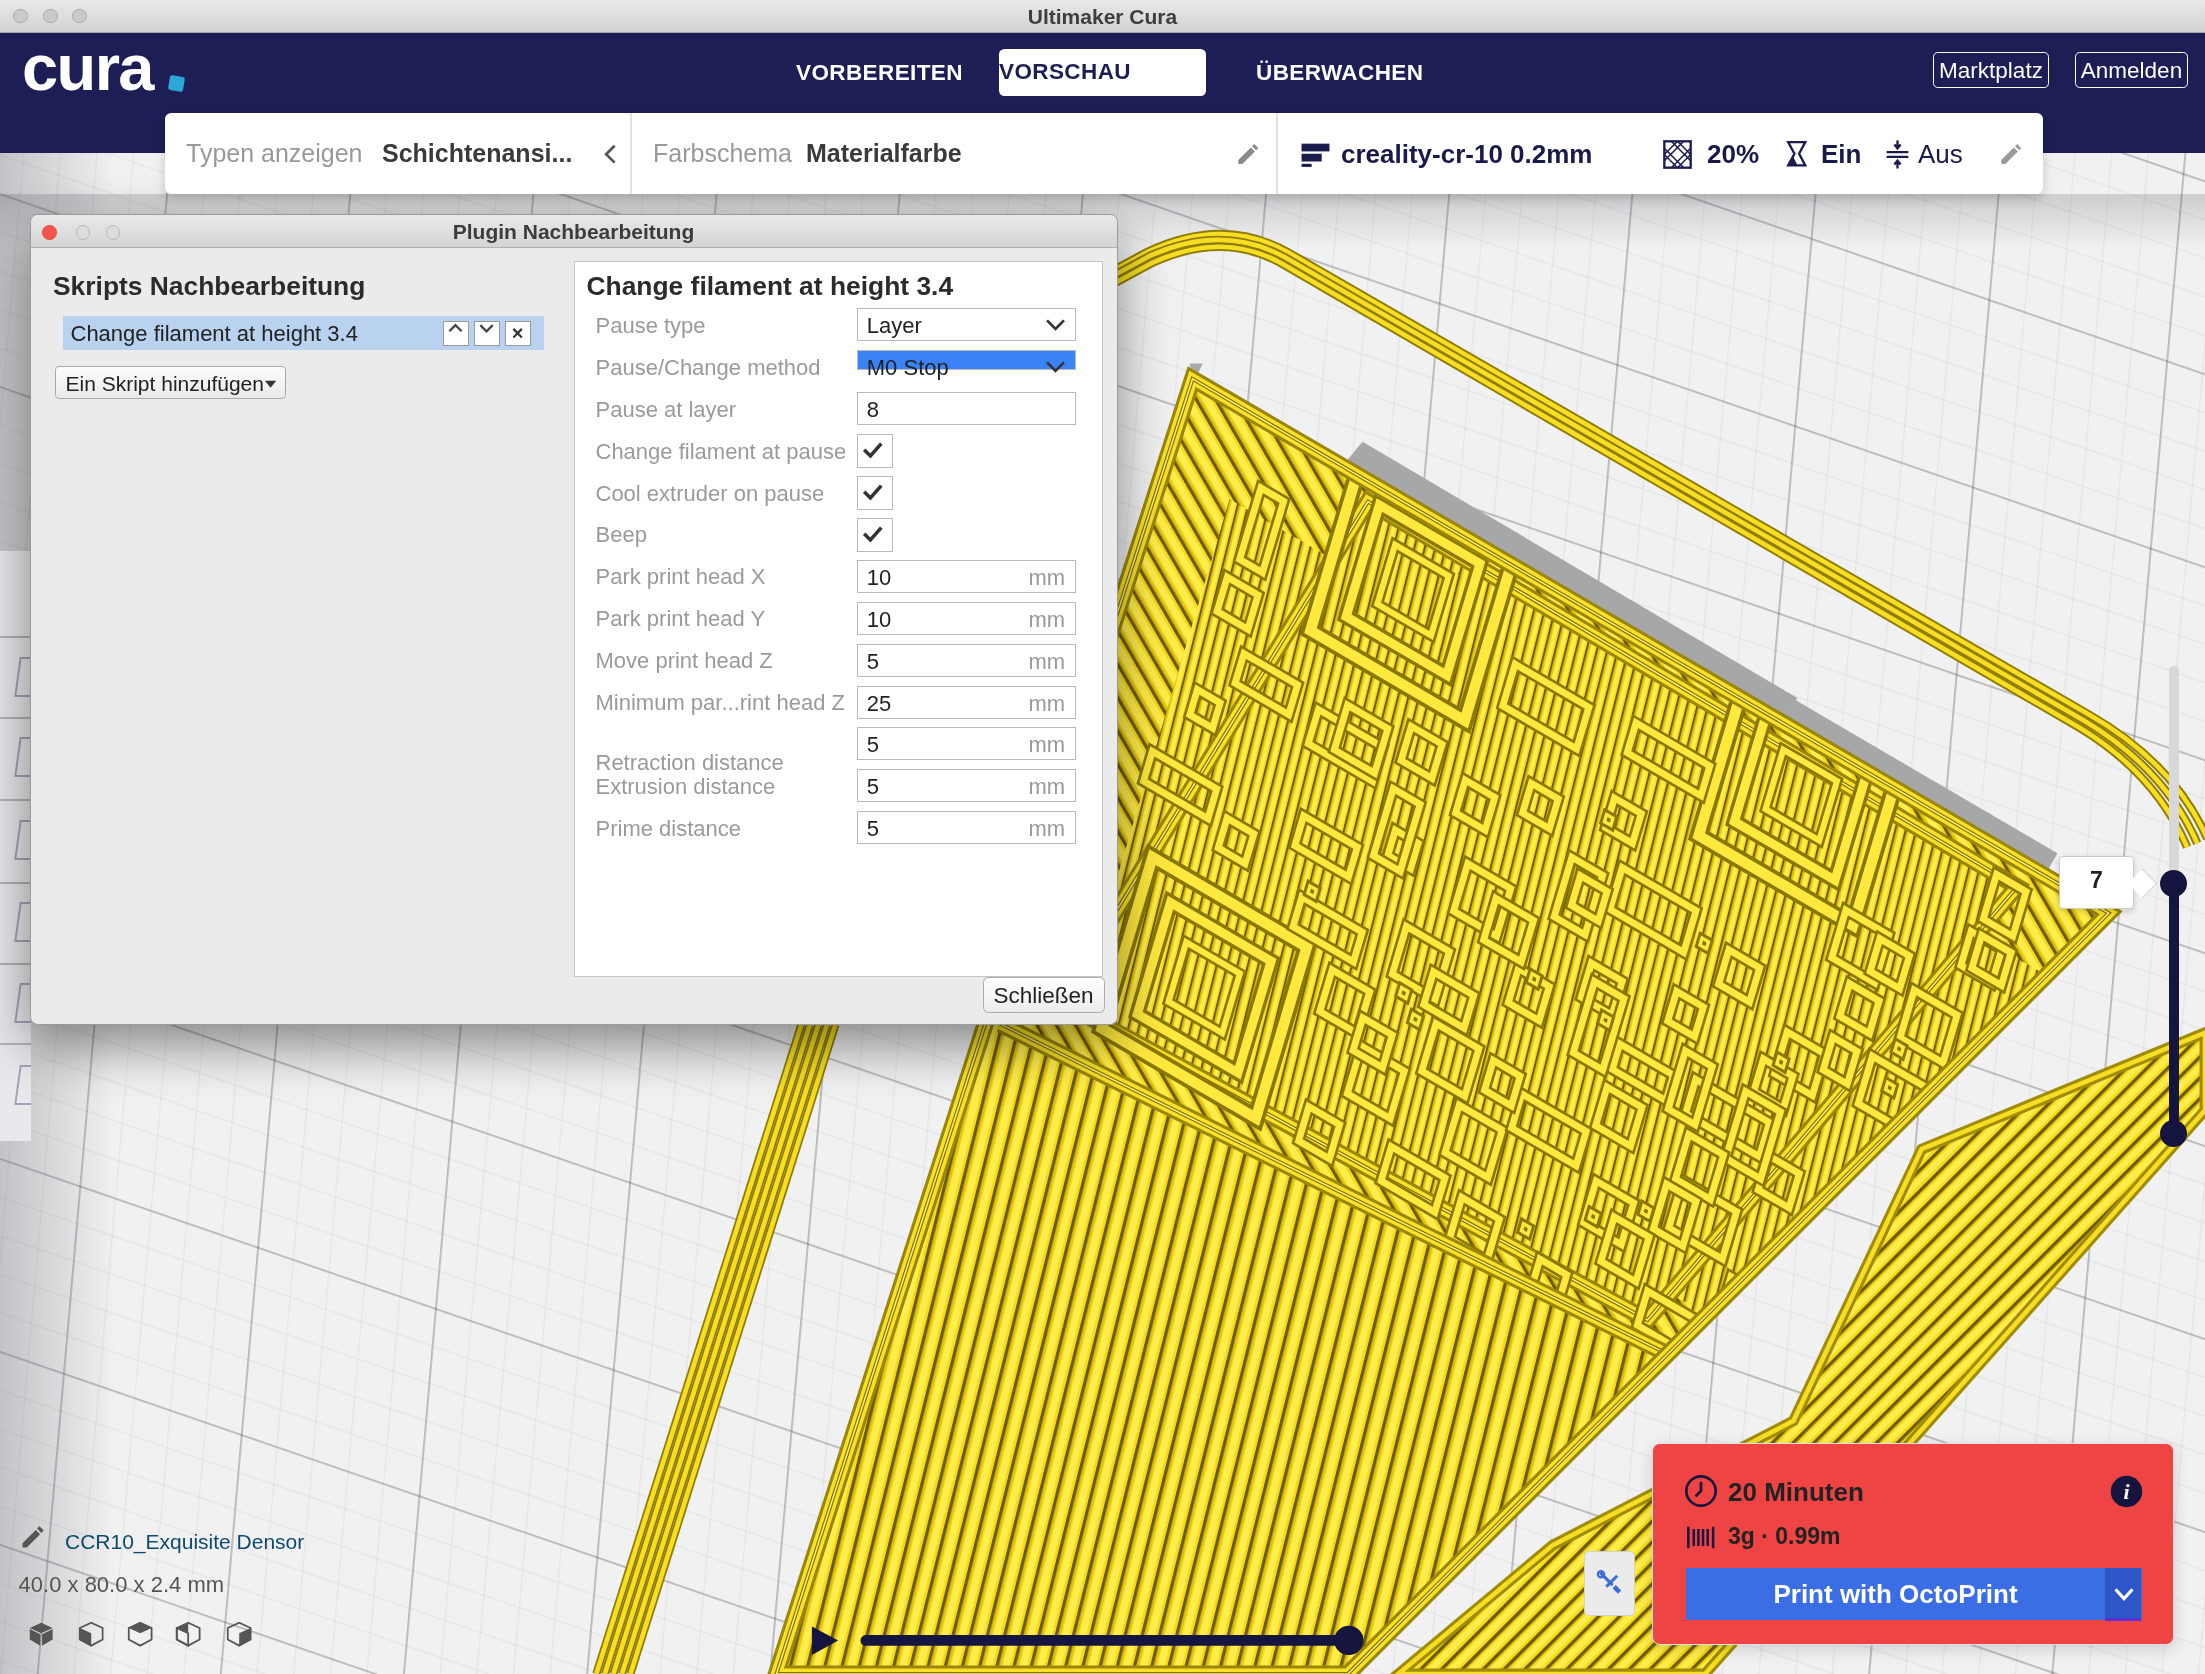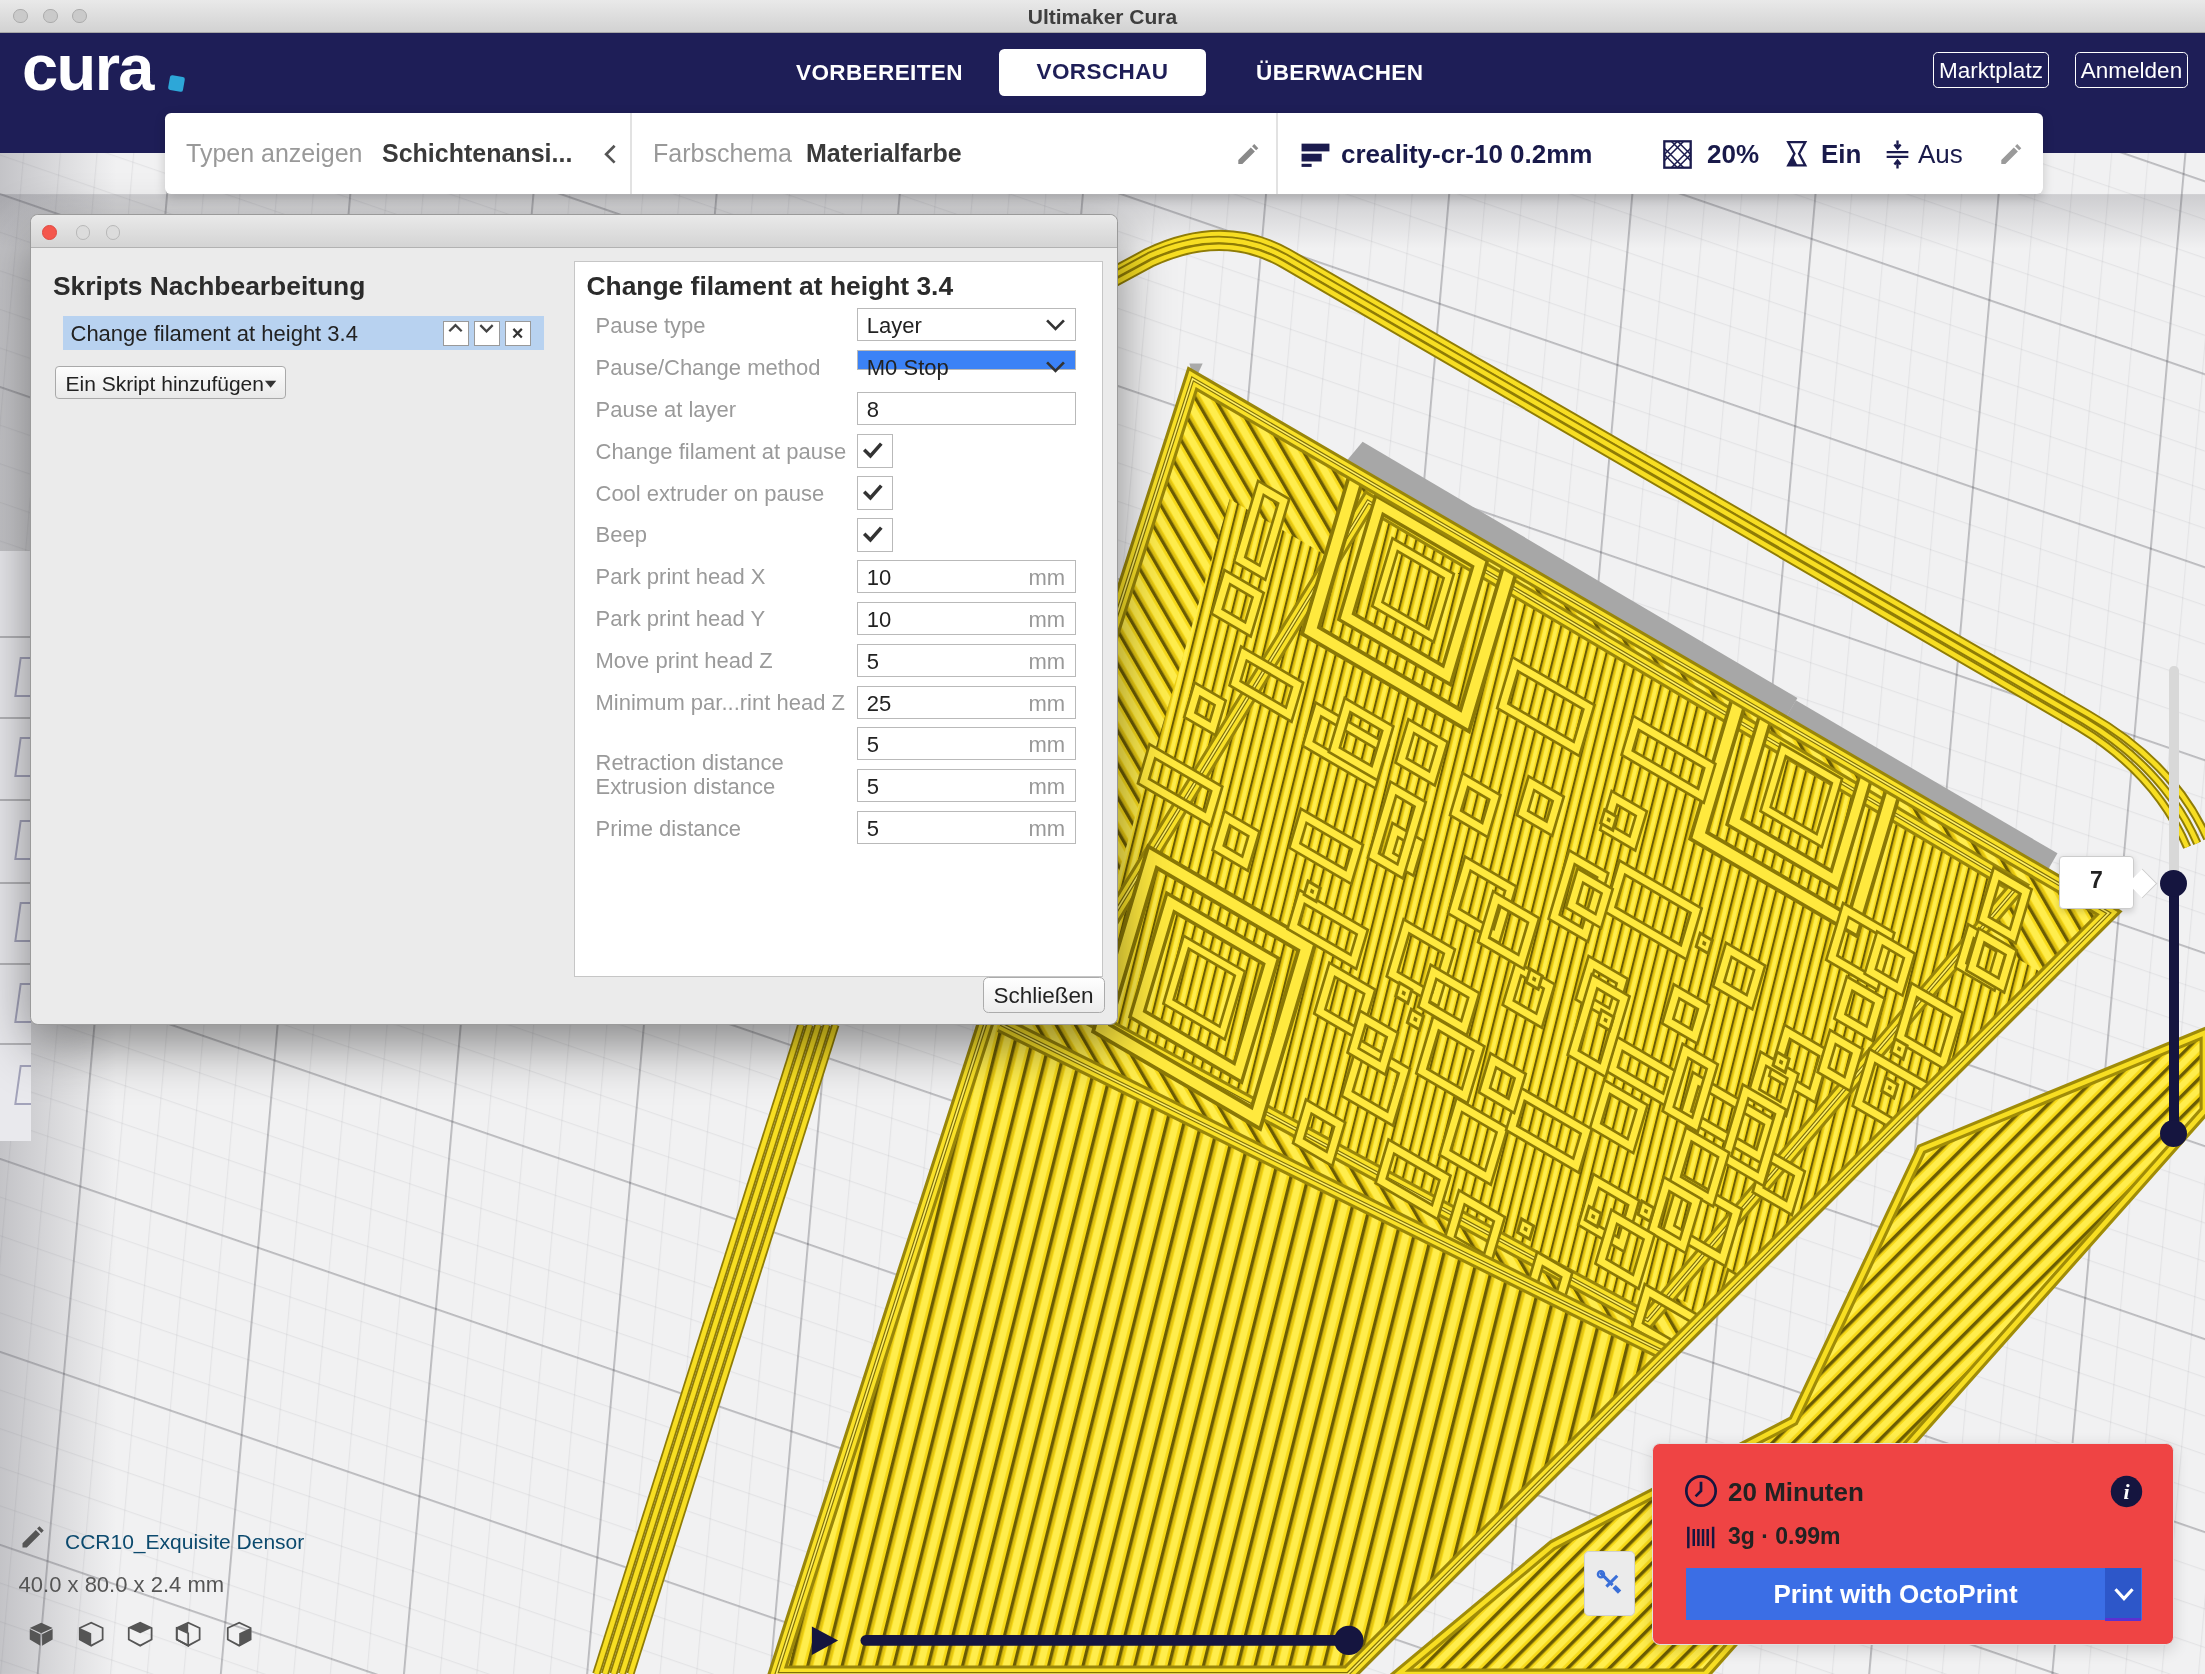"VORSCHAU" div { text-align: center -> none }
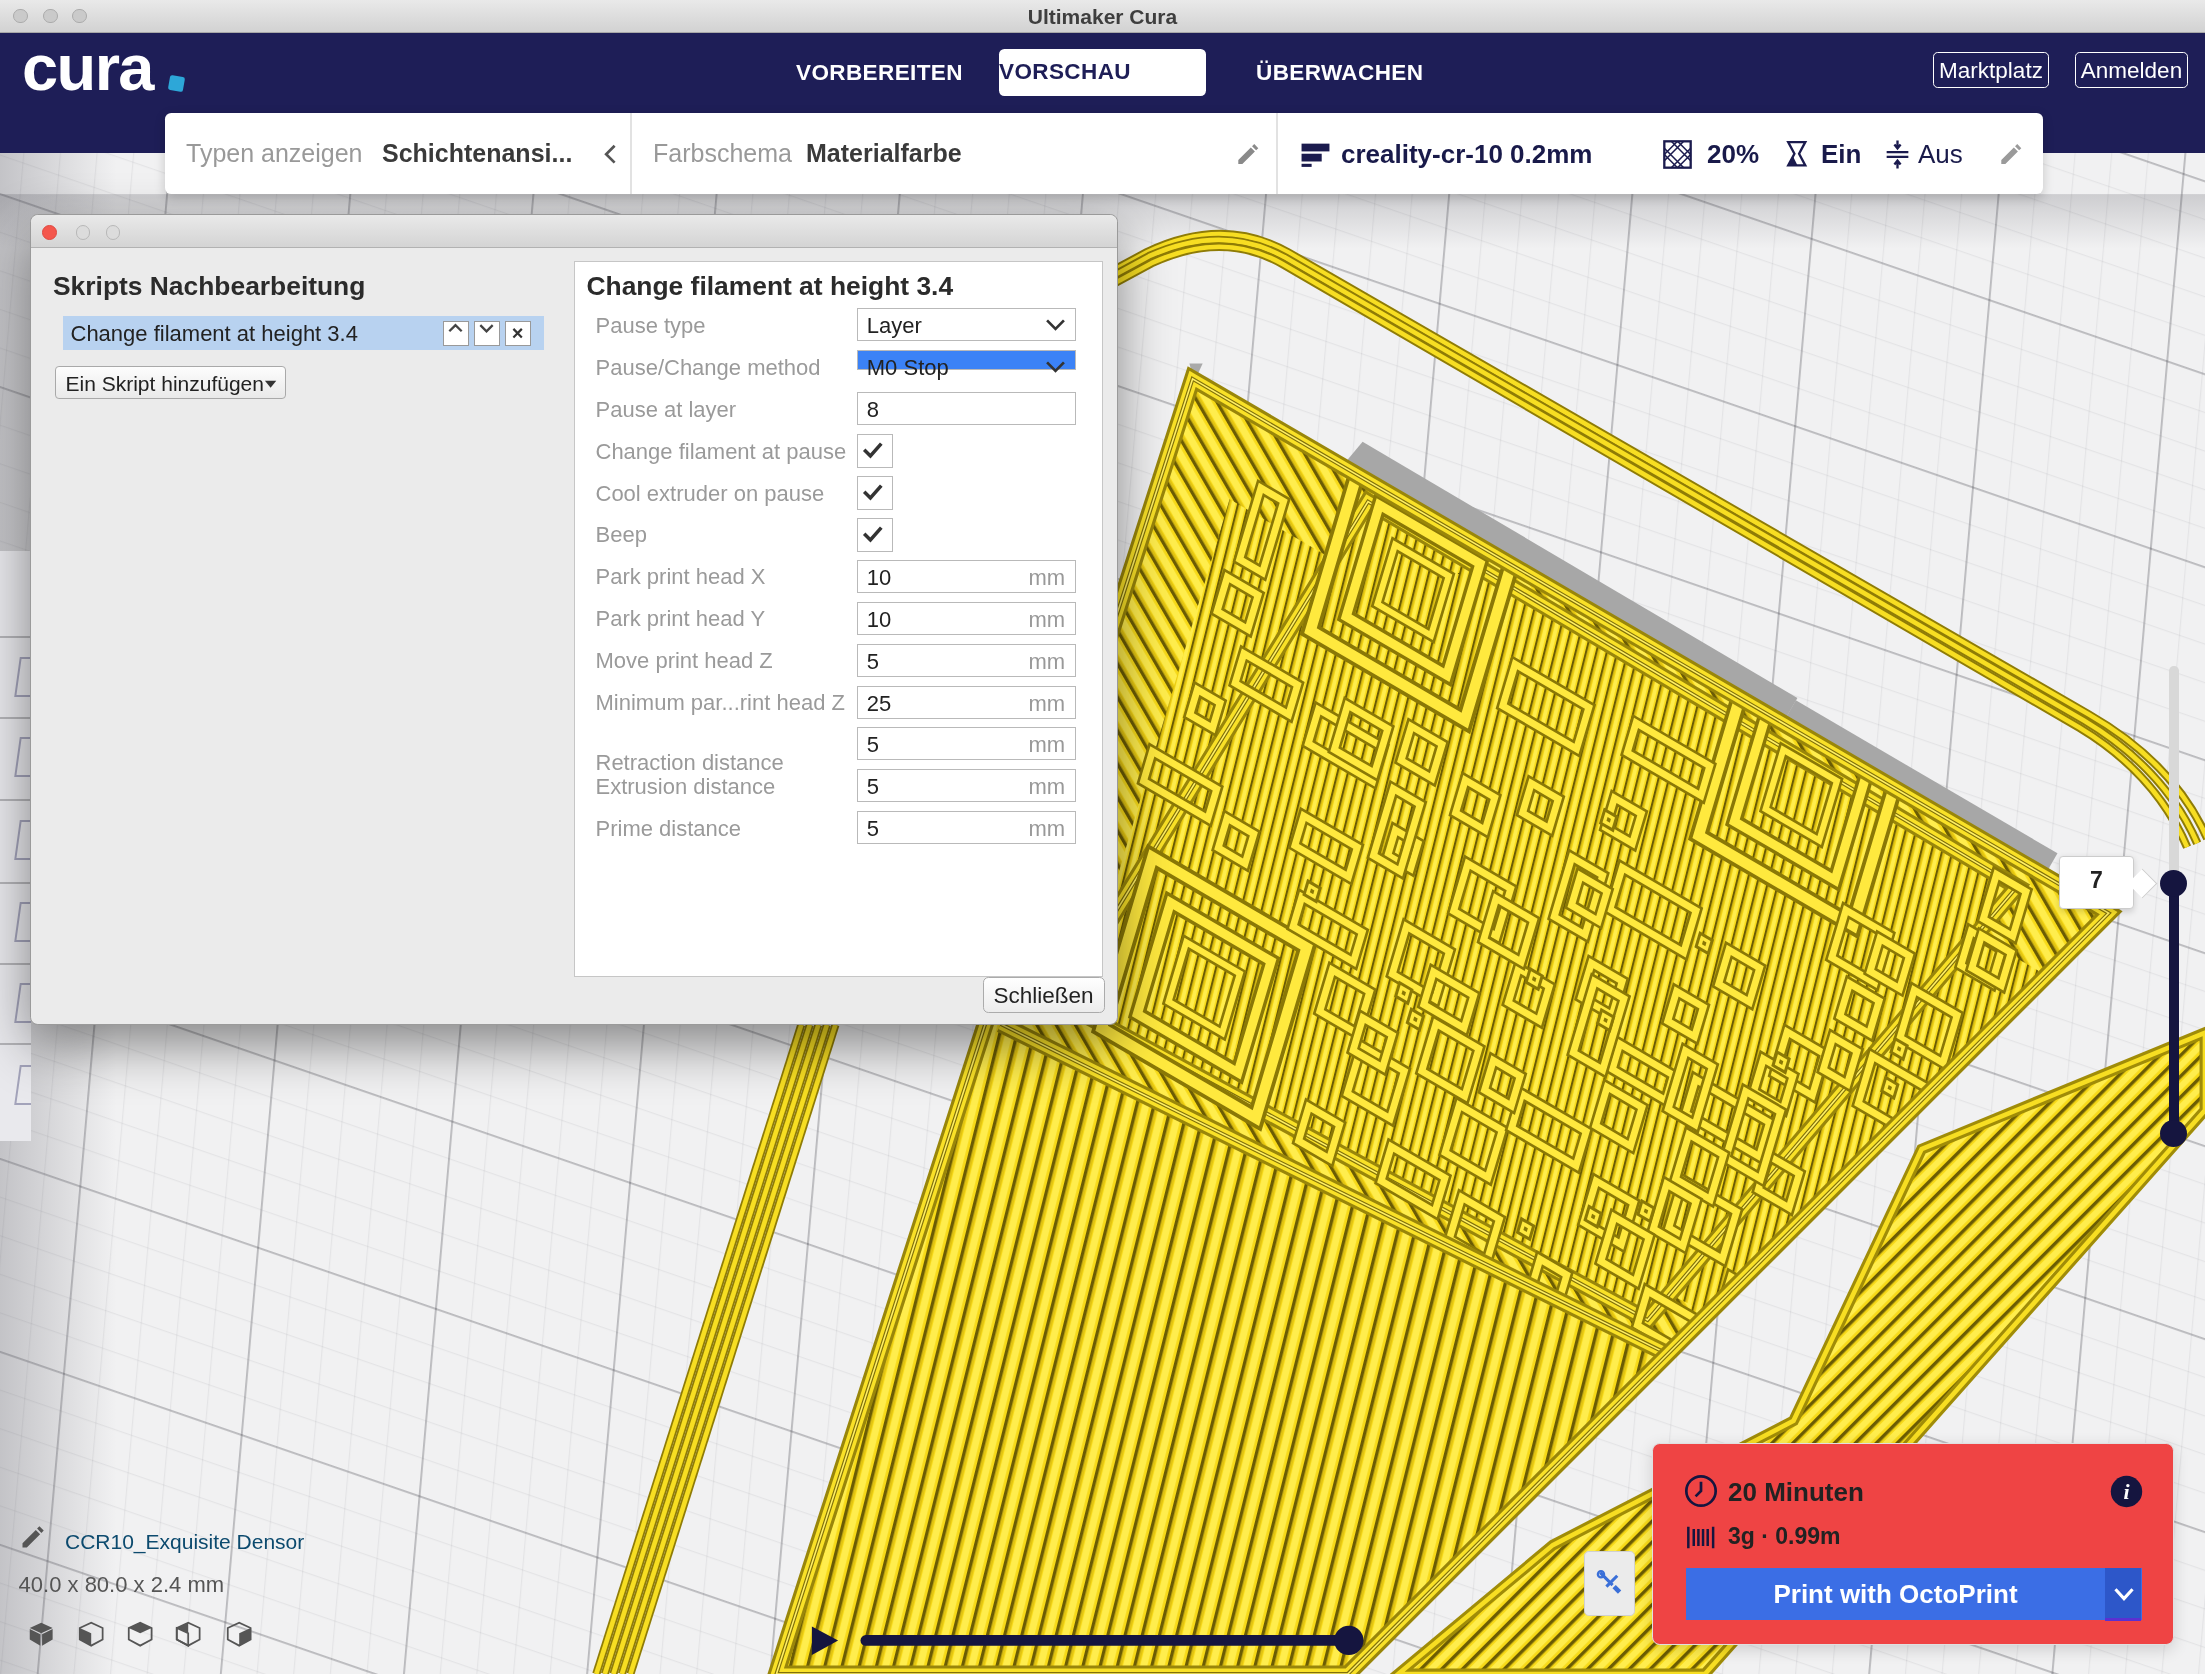"Plugin Nachbearbeitung" div { html: none -> <div>Plugin Nachbearbeitung</div> }
